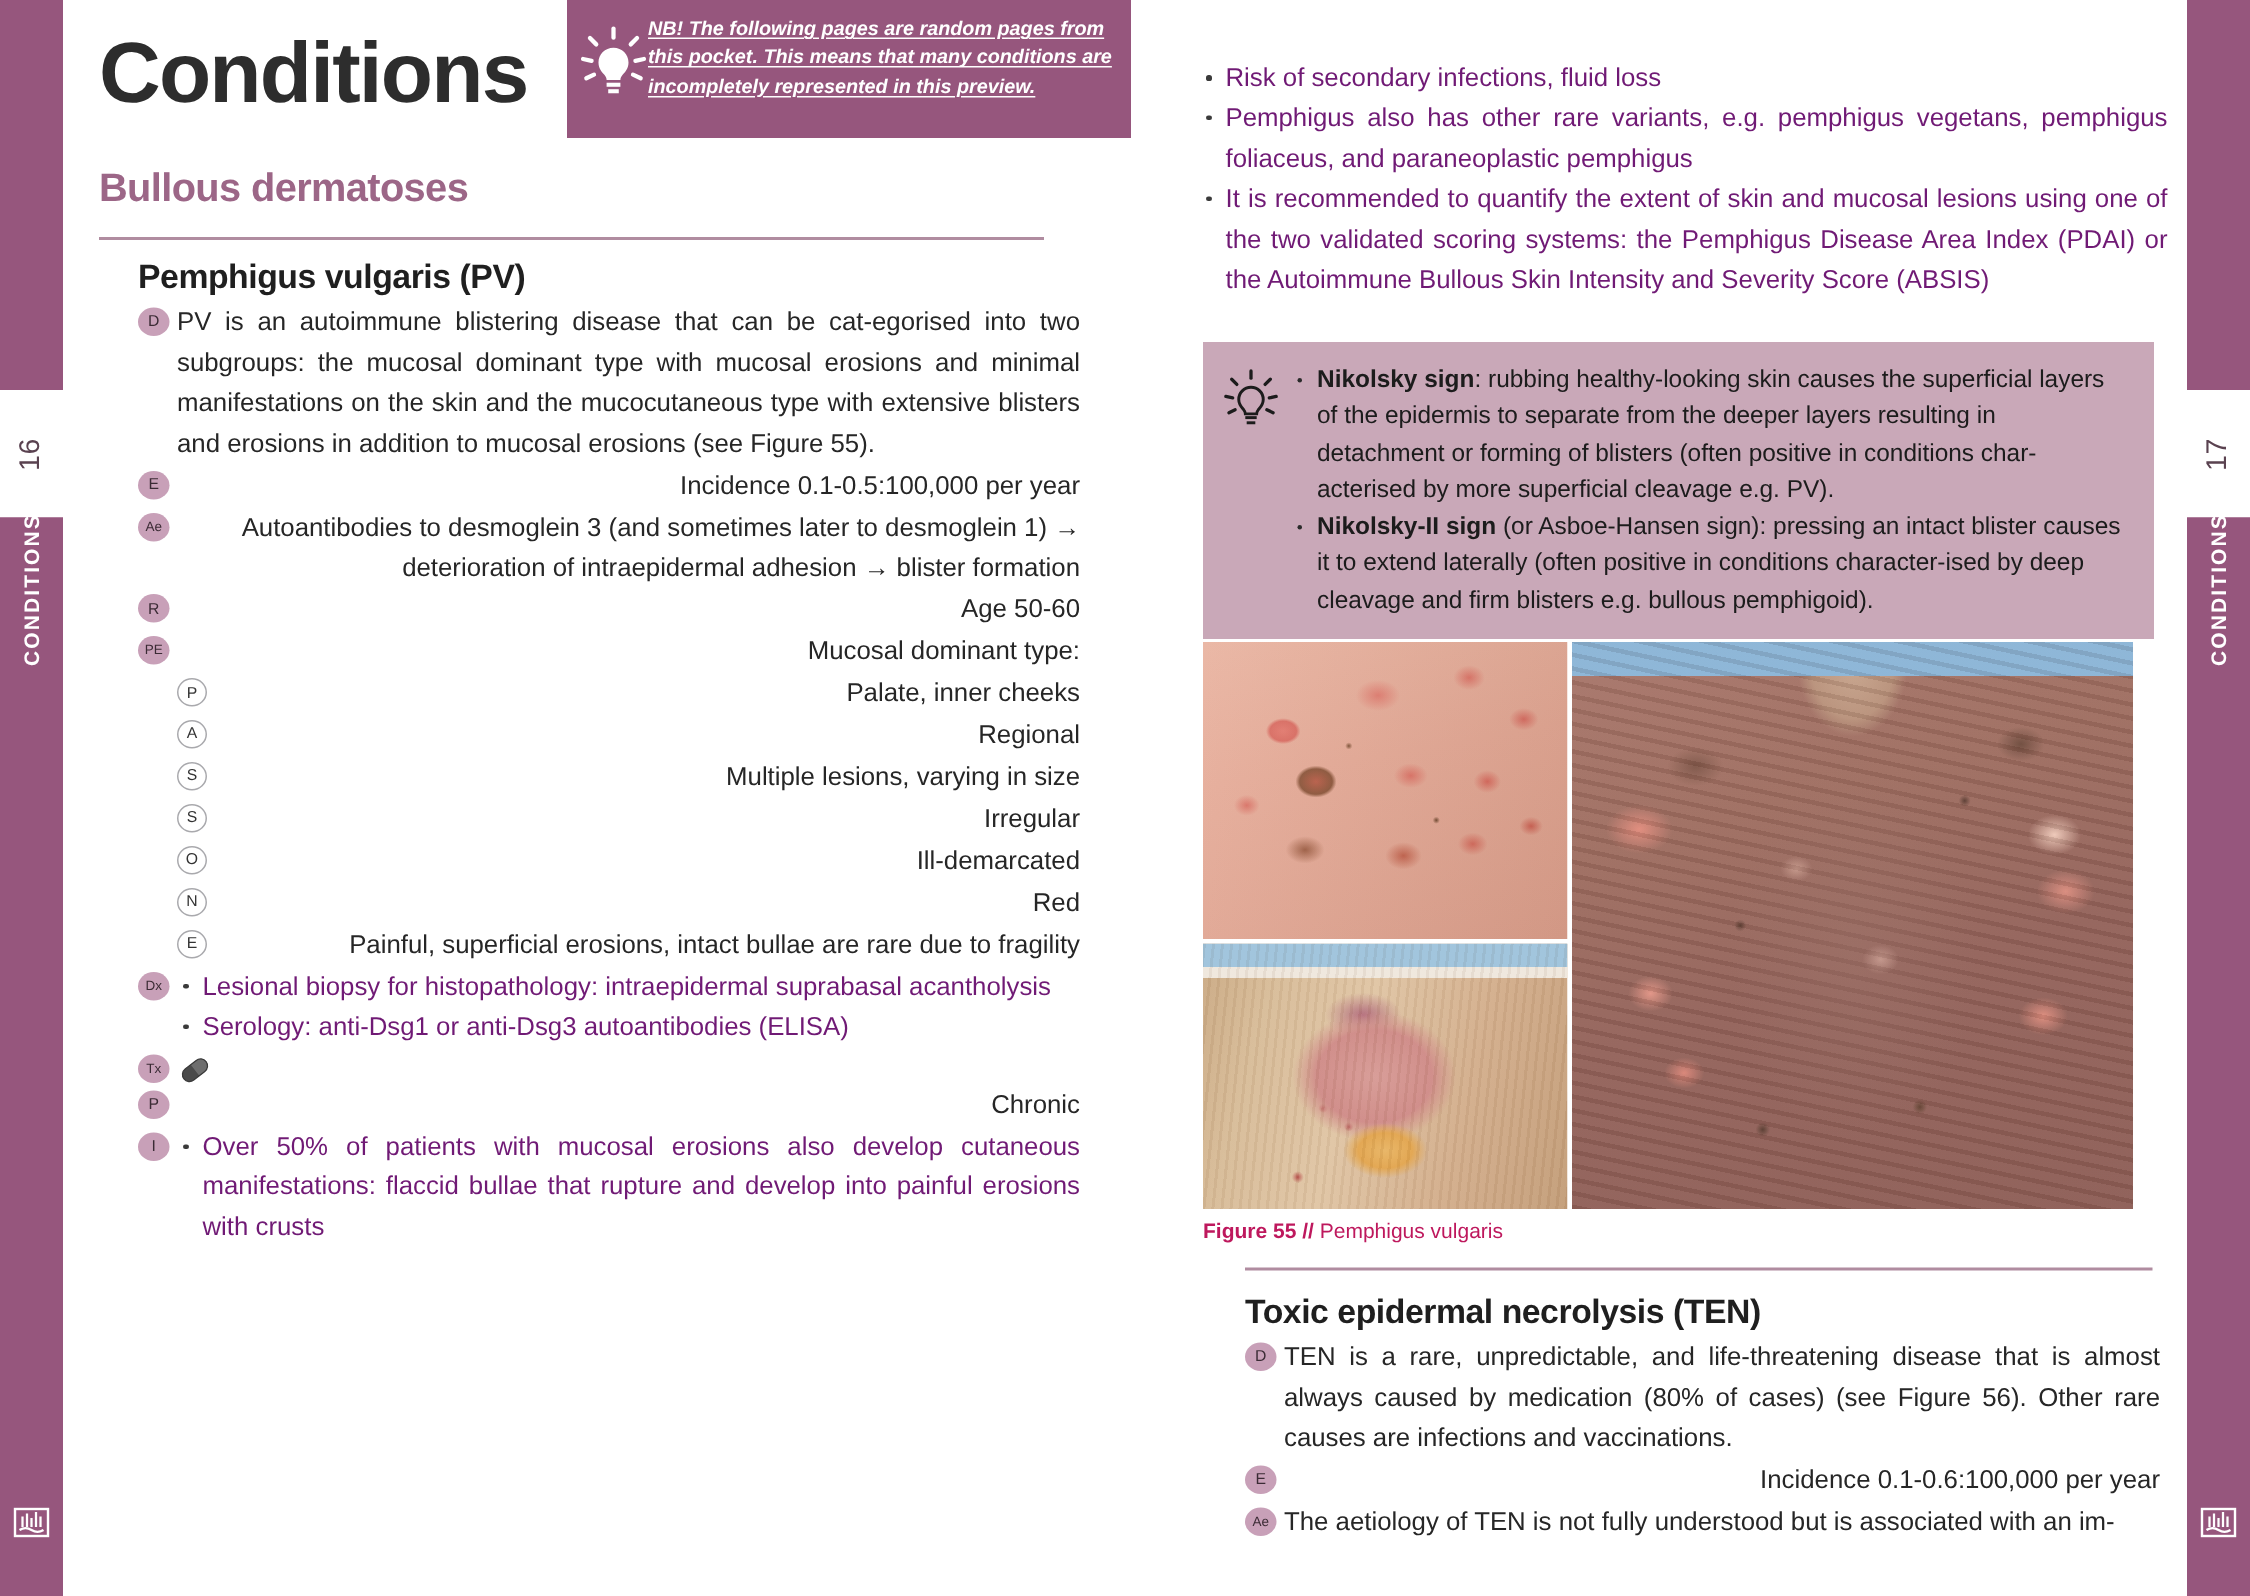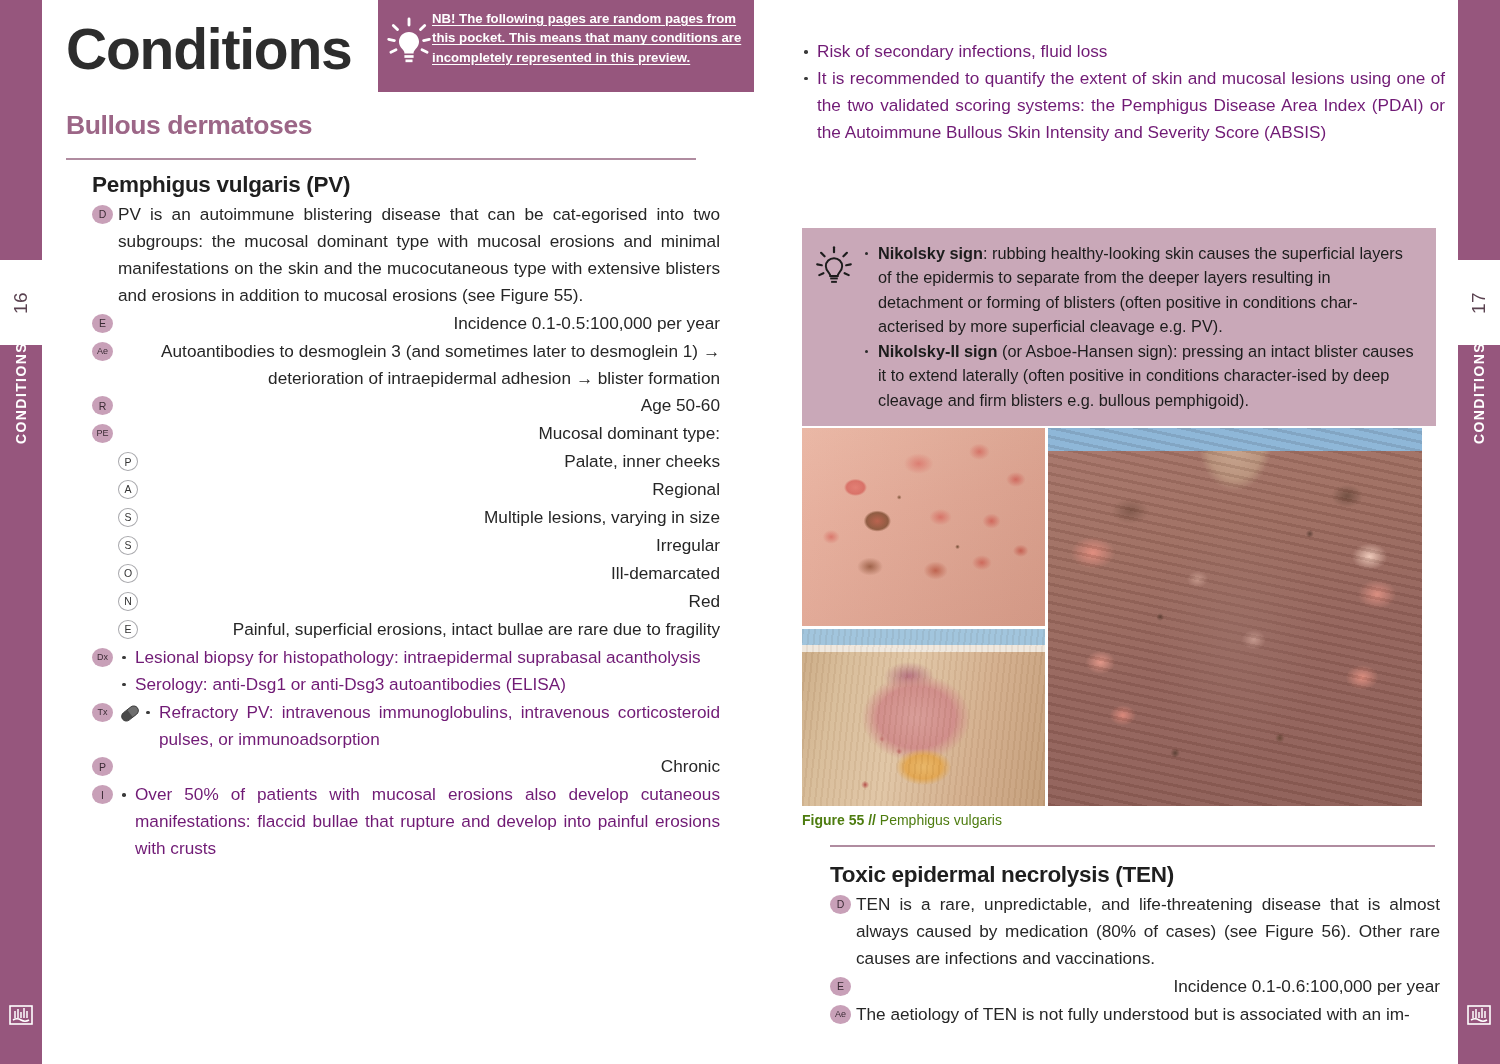"NB! The following pages are" .nb-text { font-style: none -> italic }
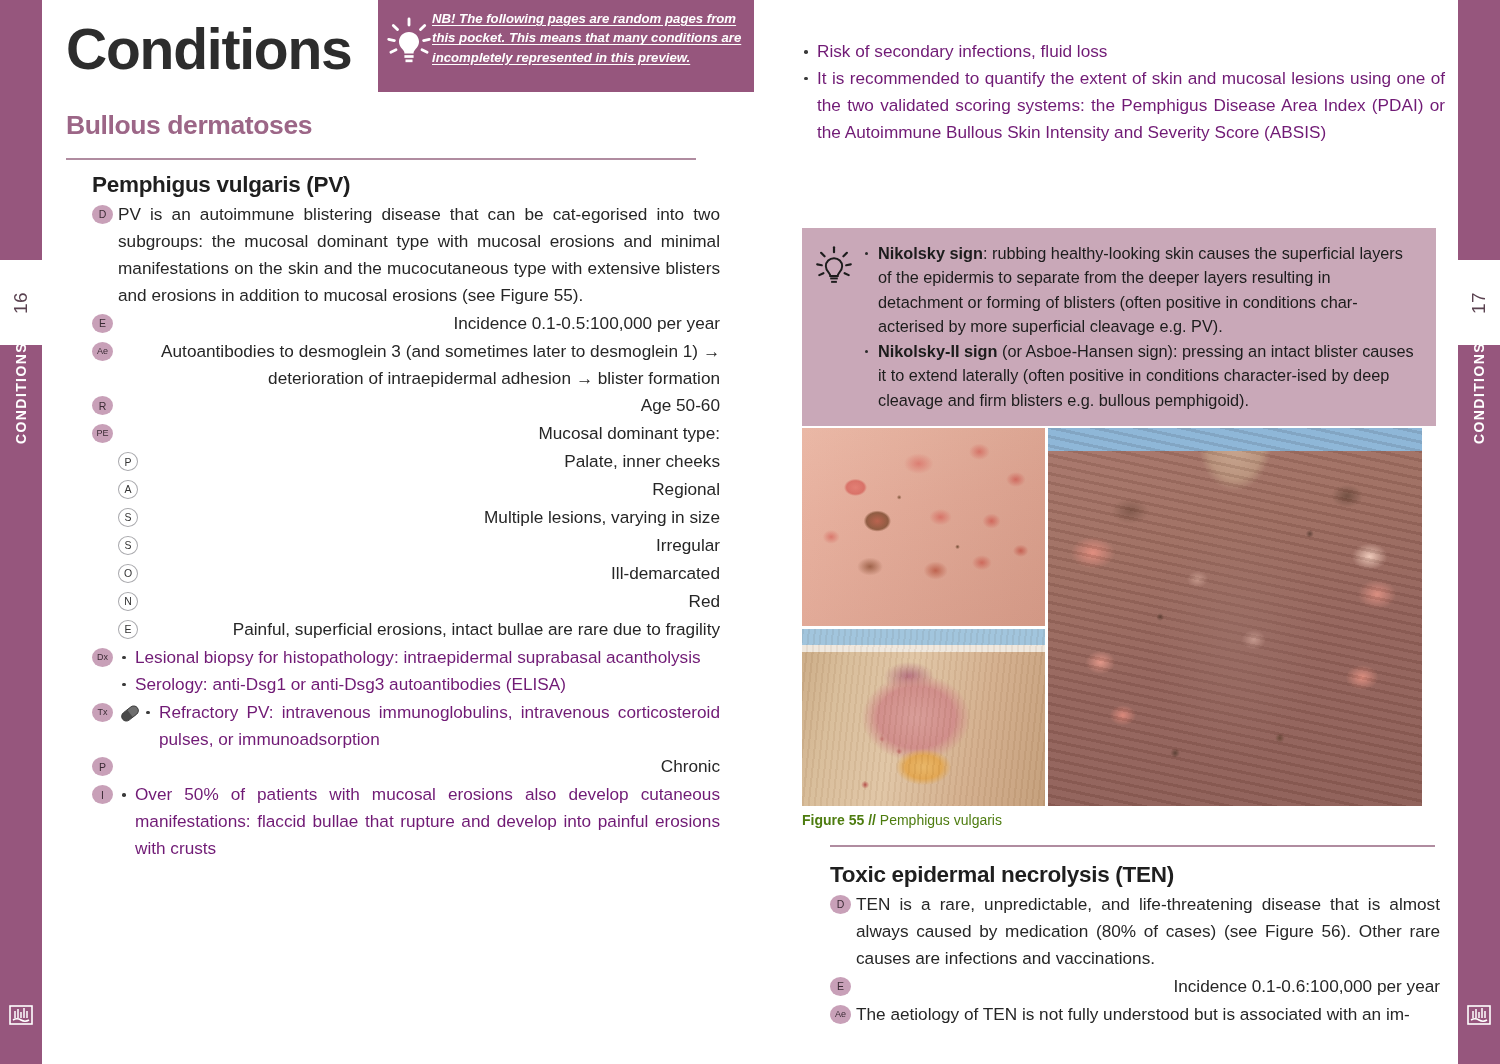"Pemphigus also has other rare" li { html: none -> <li>Pemphigus also has other rare variants, e.g. pemphigus vegetans, pemphigus foliaceus, and paraneoplastic pemphigus</li> }
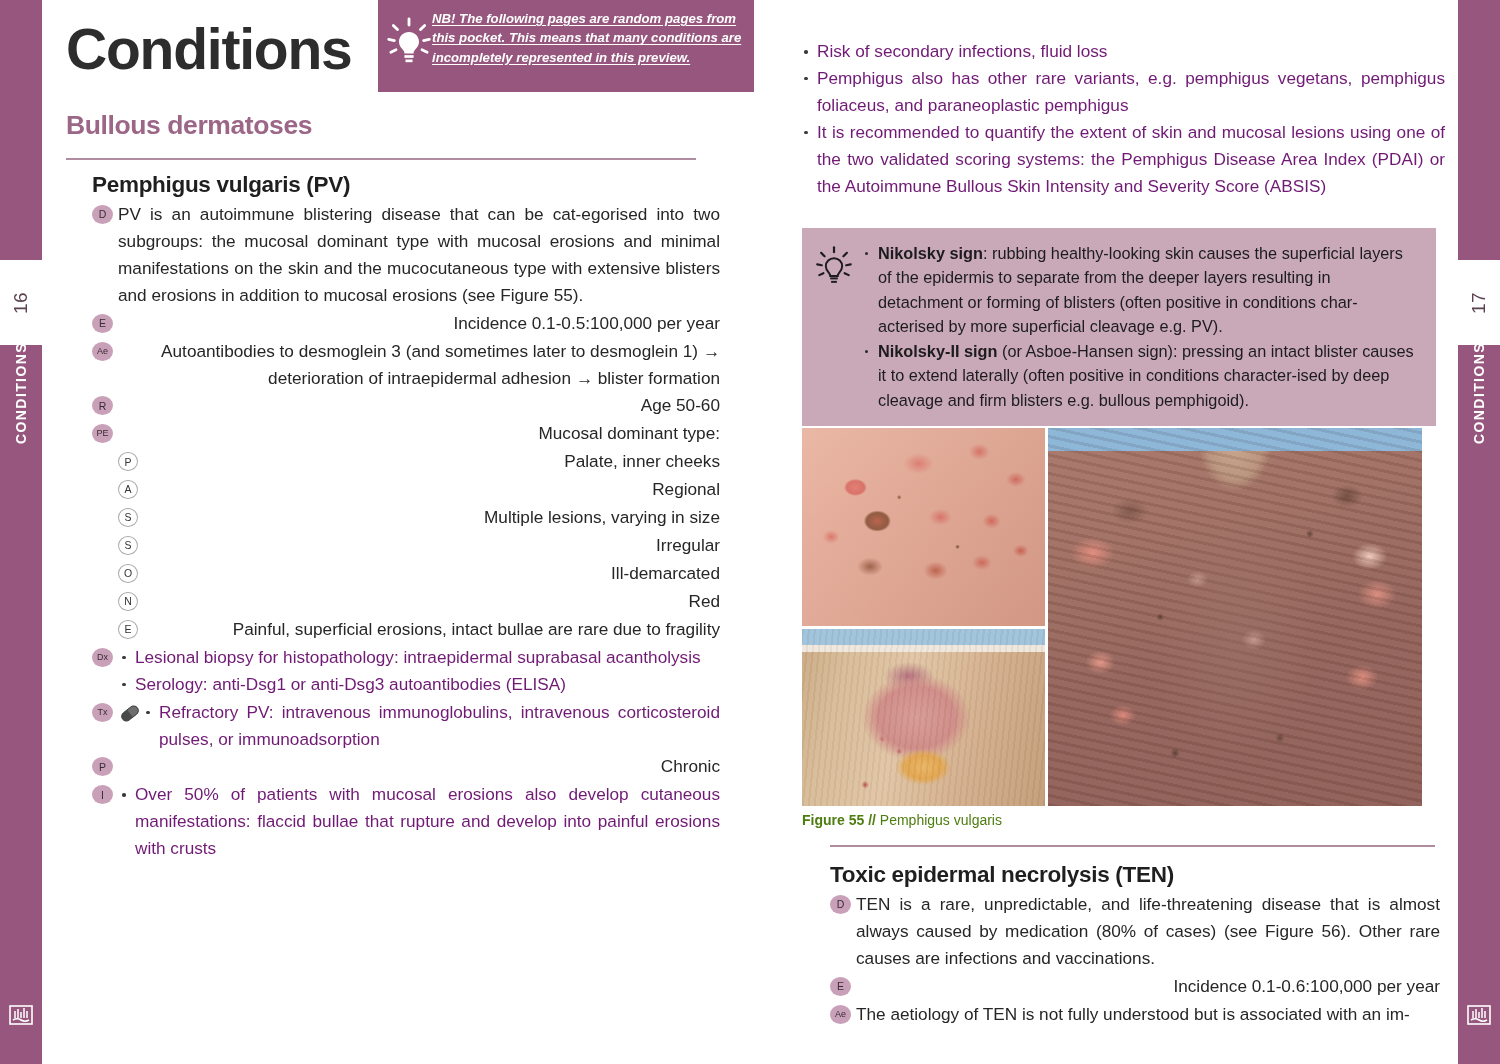"Refractory PV: intravenous" ul.dotted { html: <ul> <li>Refractory PV: intravenous immunoglobulins, intravenous corticosteroid pulses, or immunoadsorption</li> </ul> -> none }
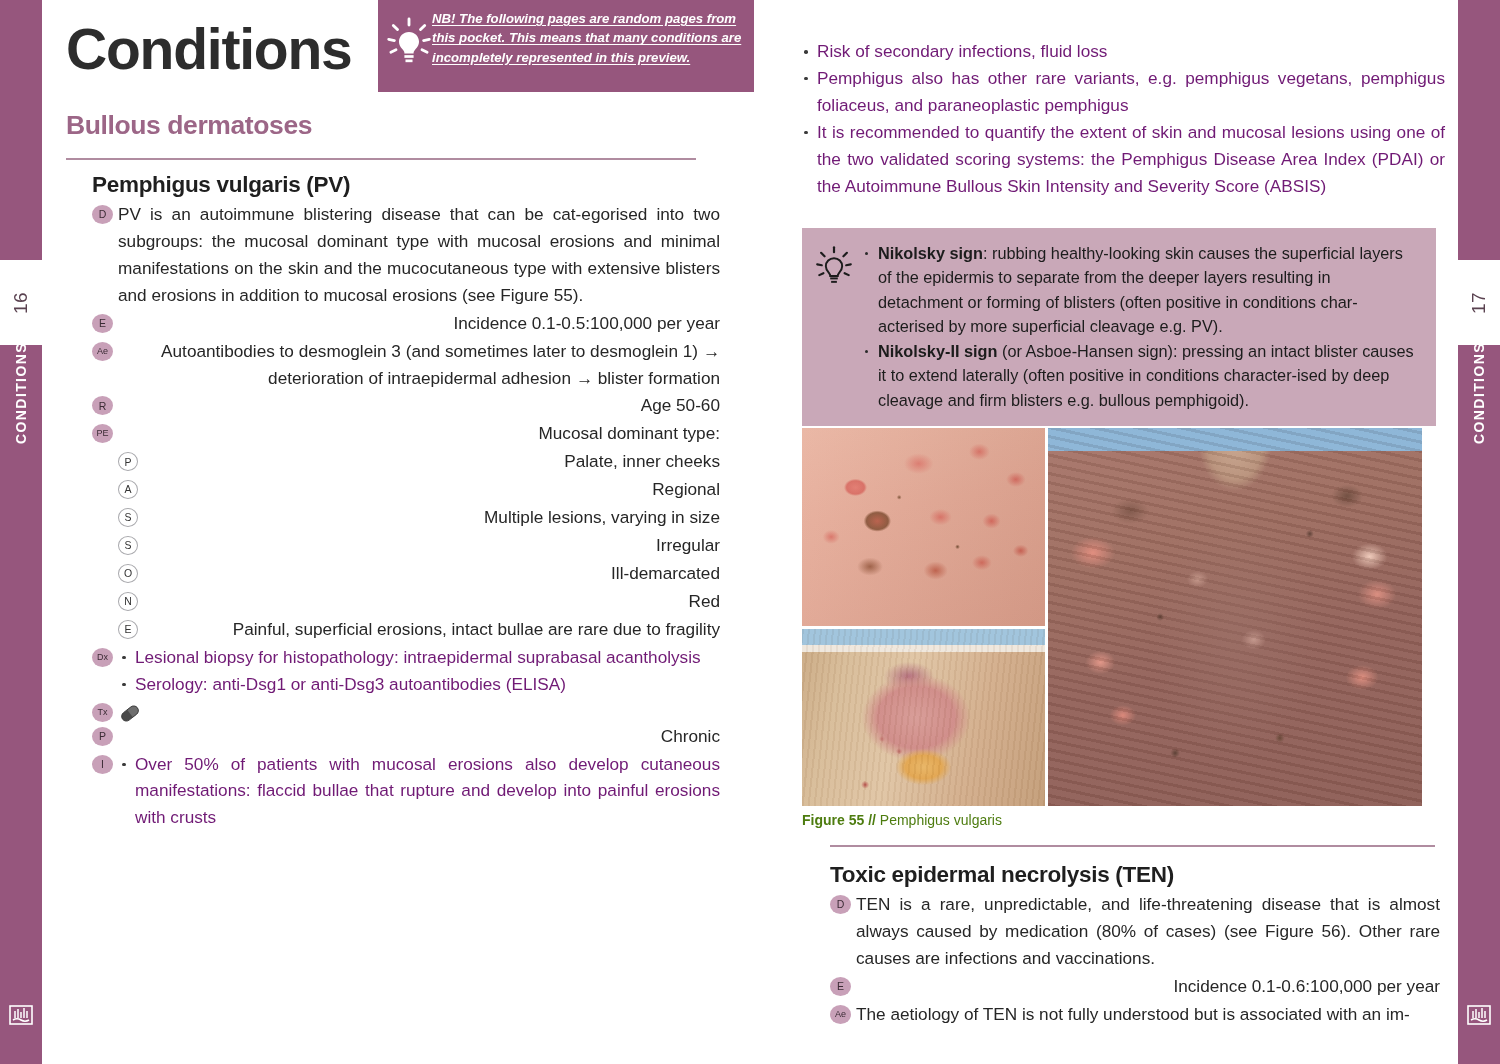"Figure 55 // Pemphigus vulgaris" .fig-caption { color: #4d7c0f -> #be185d }
